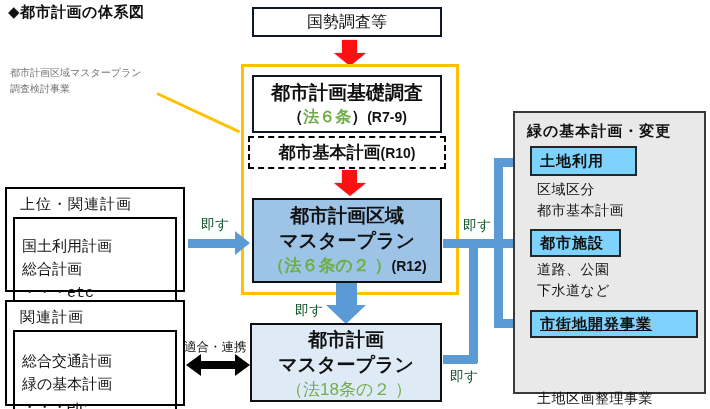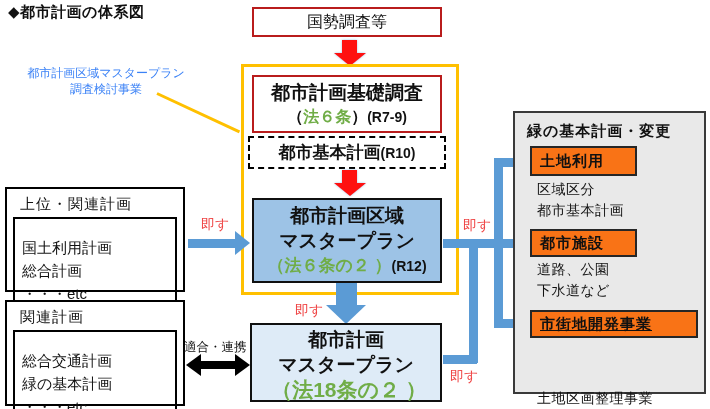"国勢調査等" .box { border: 2px solid #b91c1c -> 2px solid #0f172a }
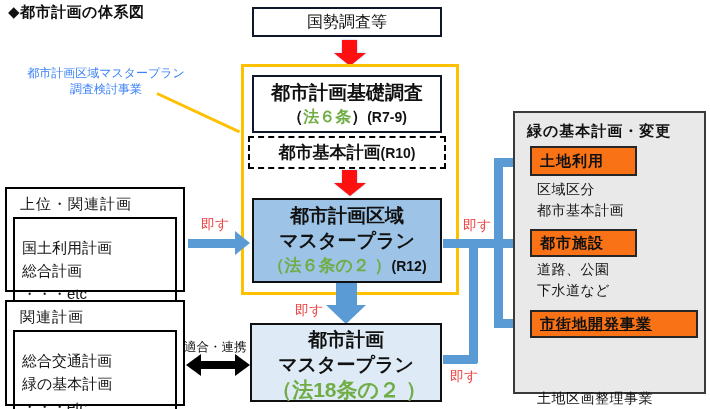"都市計画区域マスタープラン" .annotation { color: #3b82f6 -> #737373; font-size: 12px -> 10px; text-align: center -> none }
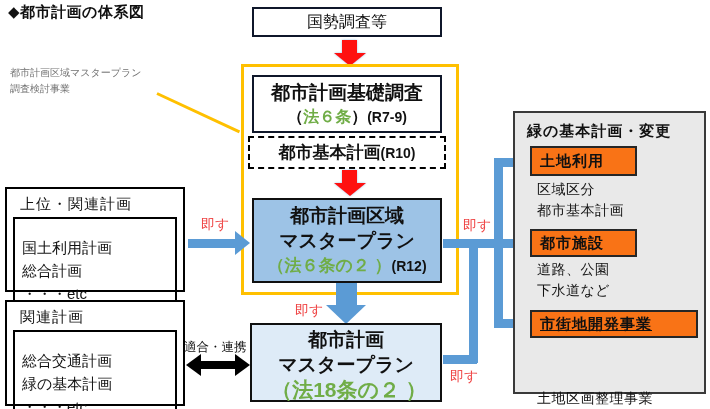"土地利用" .sec-box { background: #f97316 -> #7dd3fc }
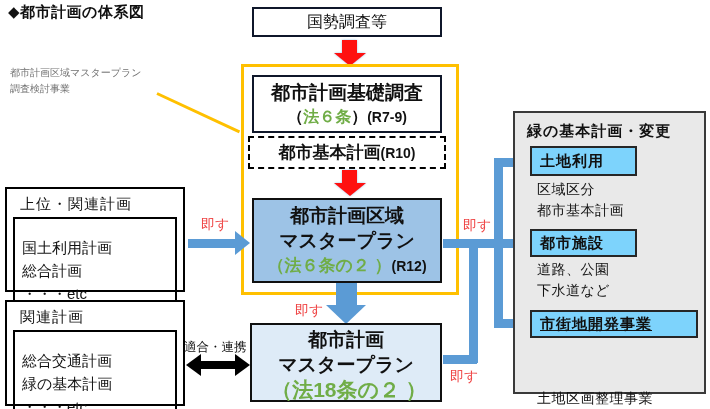"上位・関連計画" div.abs { font-family: none -> Liberation Mono, monospace }
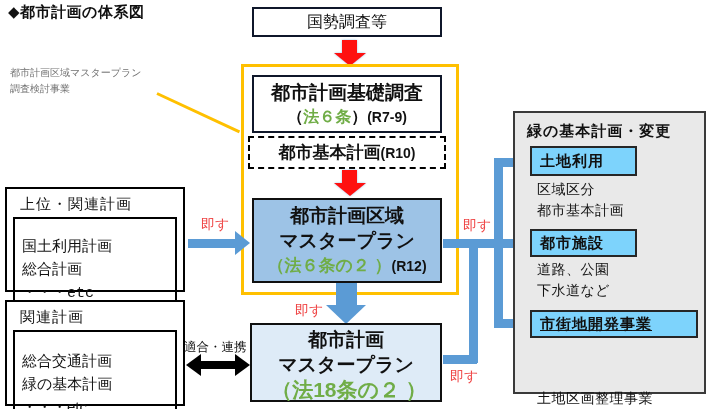"即す" .lbl { color: #ef4444 -> #14532d }
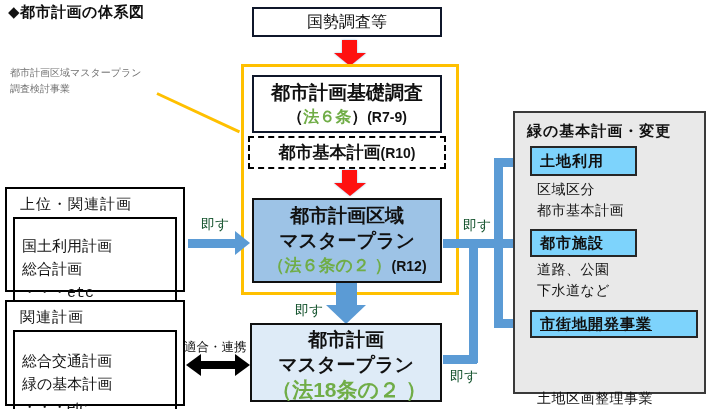"都市施設" div.sec-box { width: 107px -> 91px }
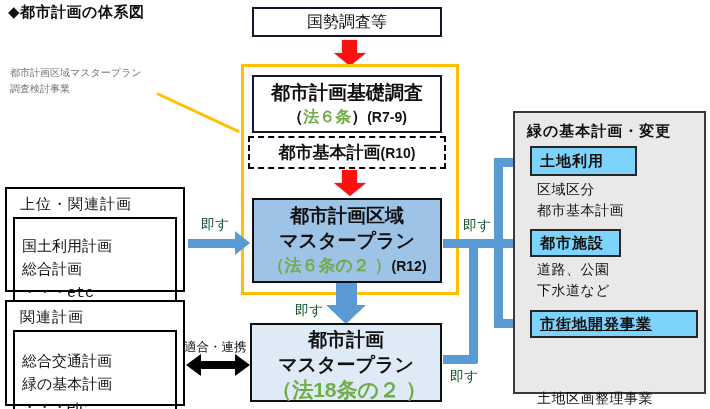"（法18条の２ ）" .city-mp .l3 { font-size: 21px -> 17px; font-weight: bold -> normal }
